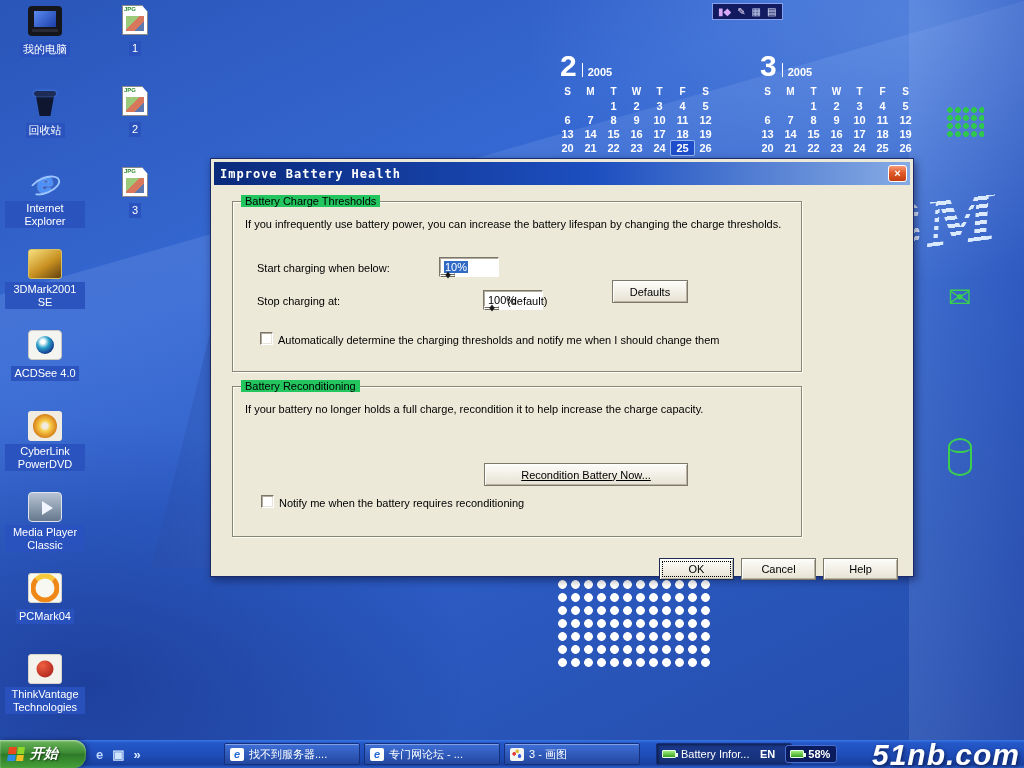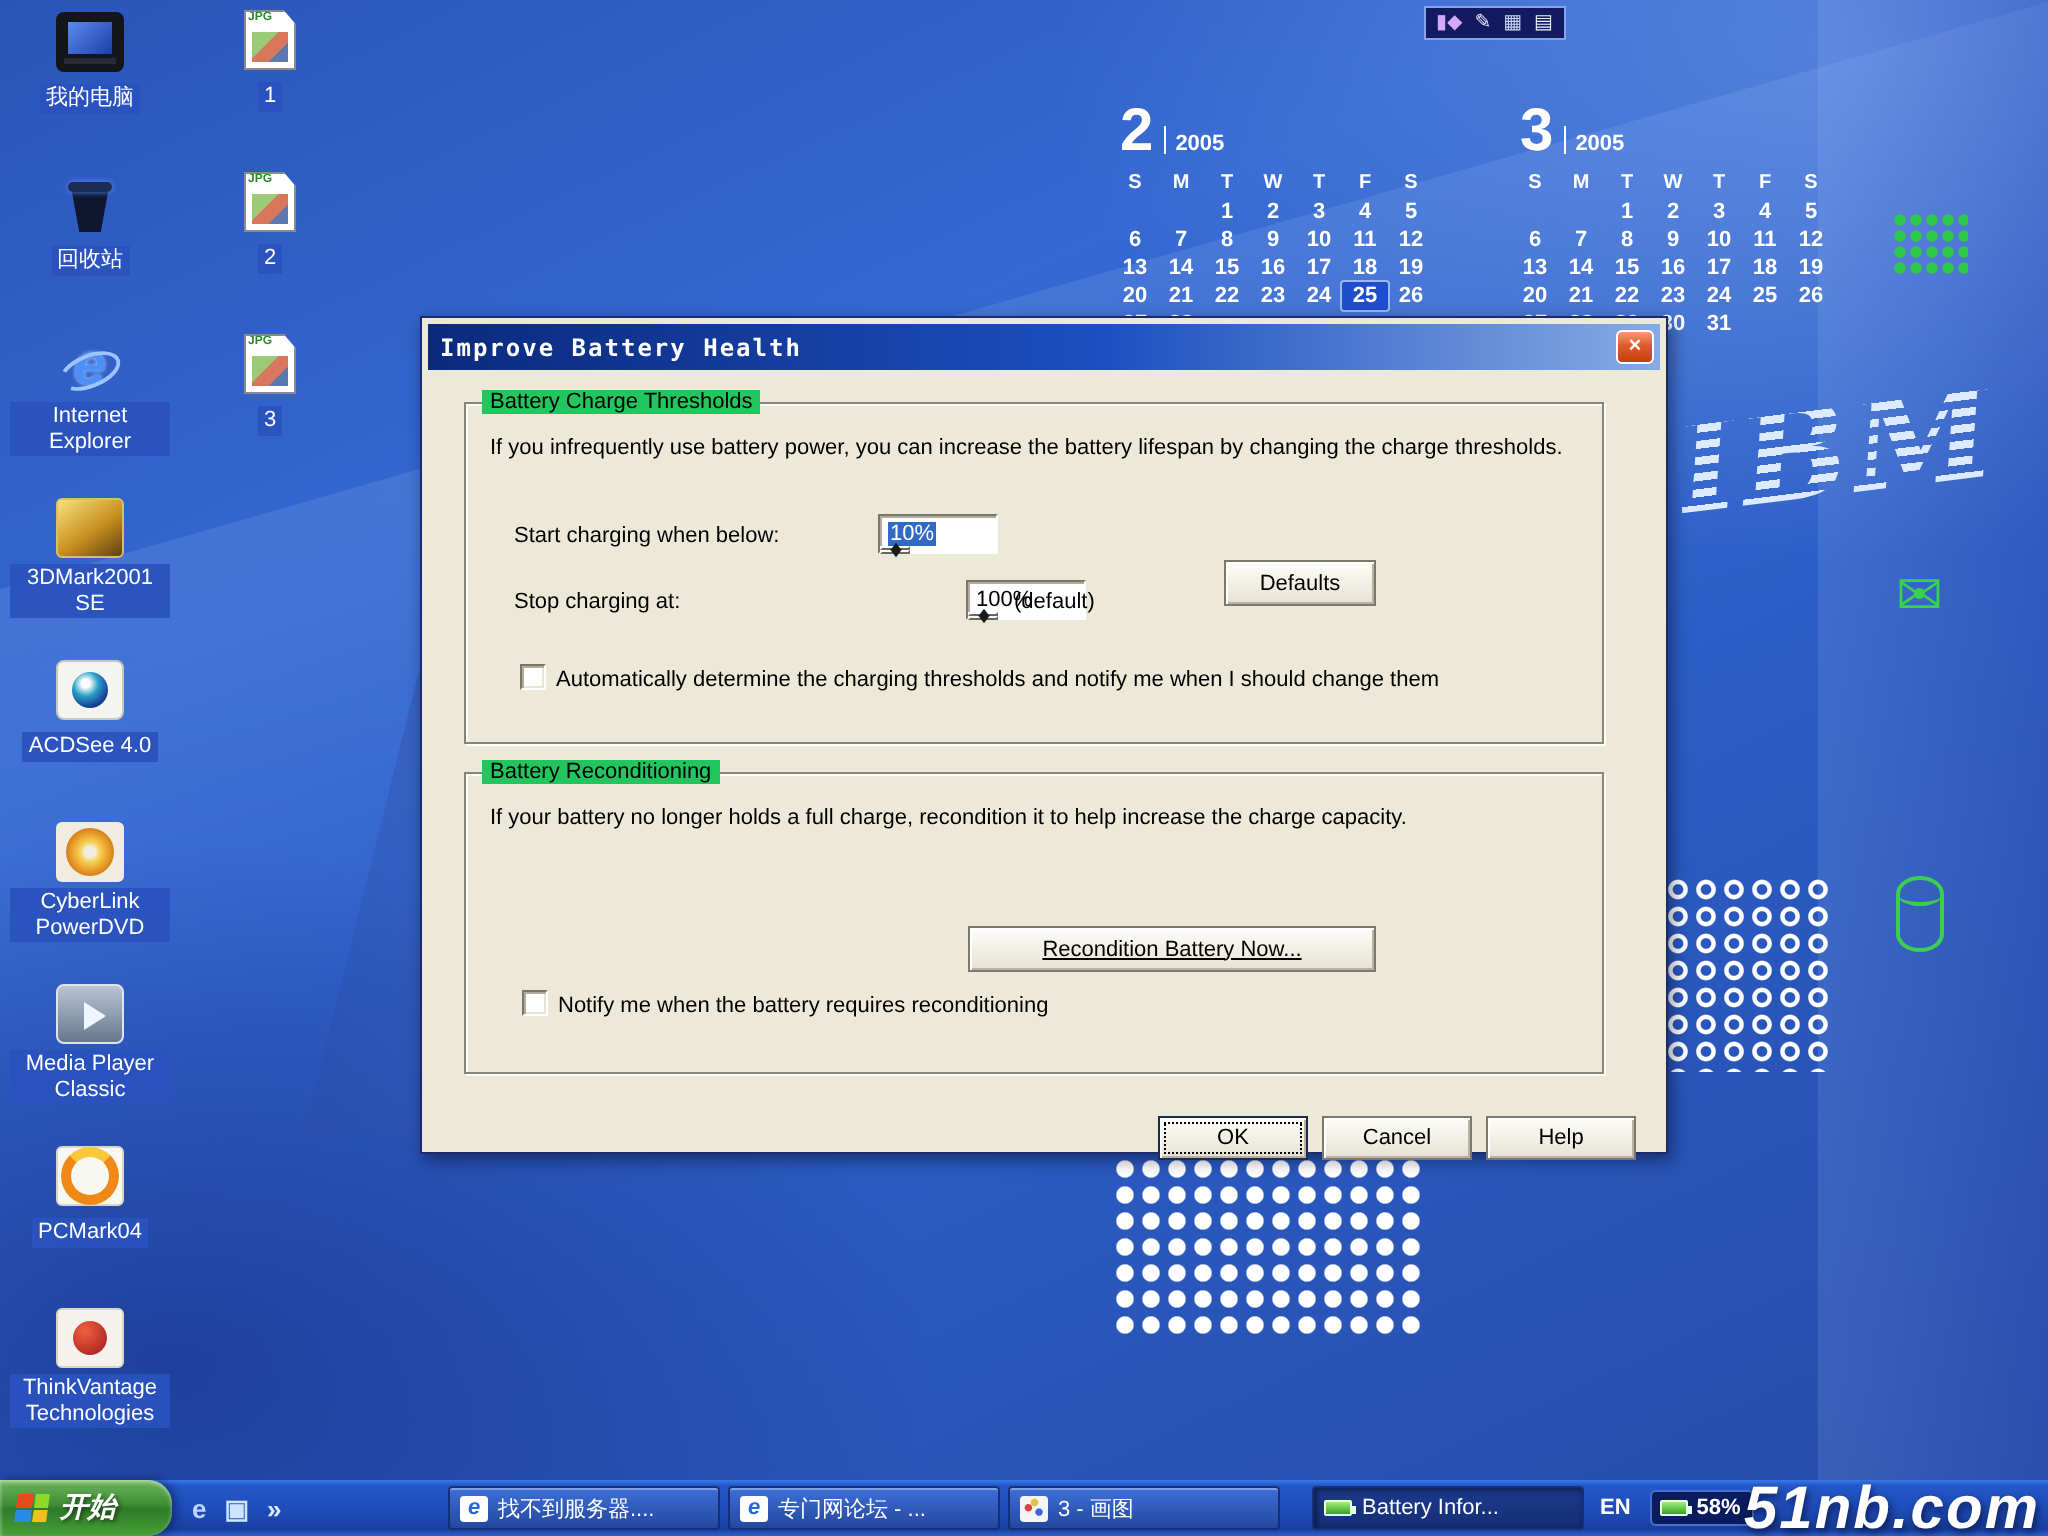"Improve Battery Health" #dialog { width: 624px -> 704px }
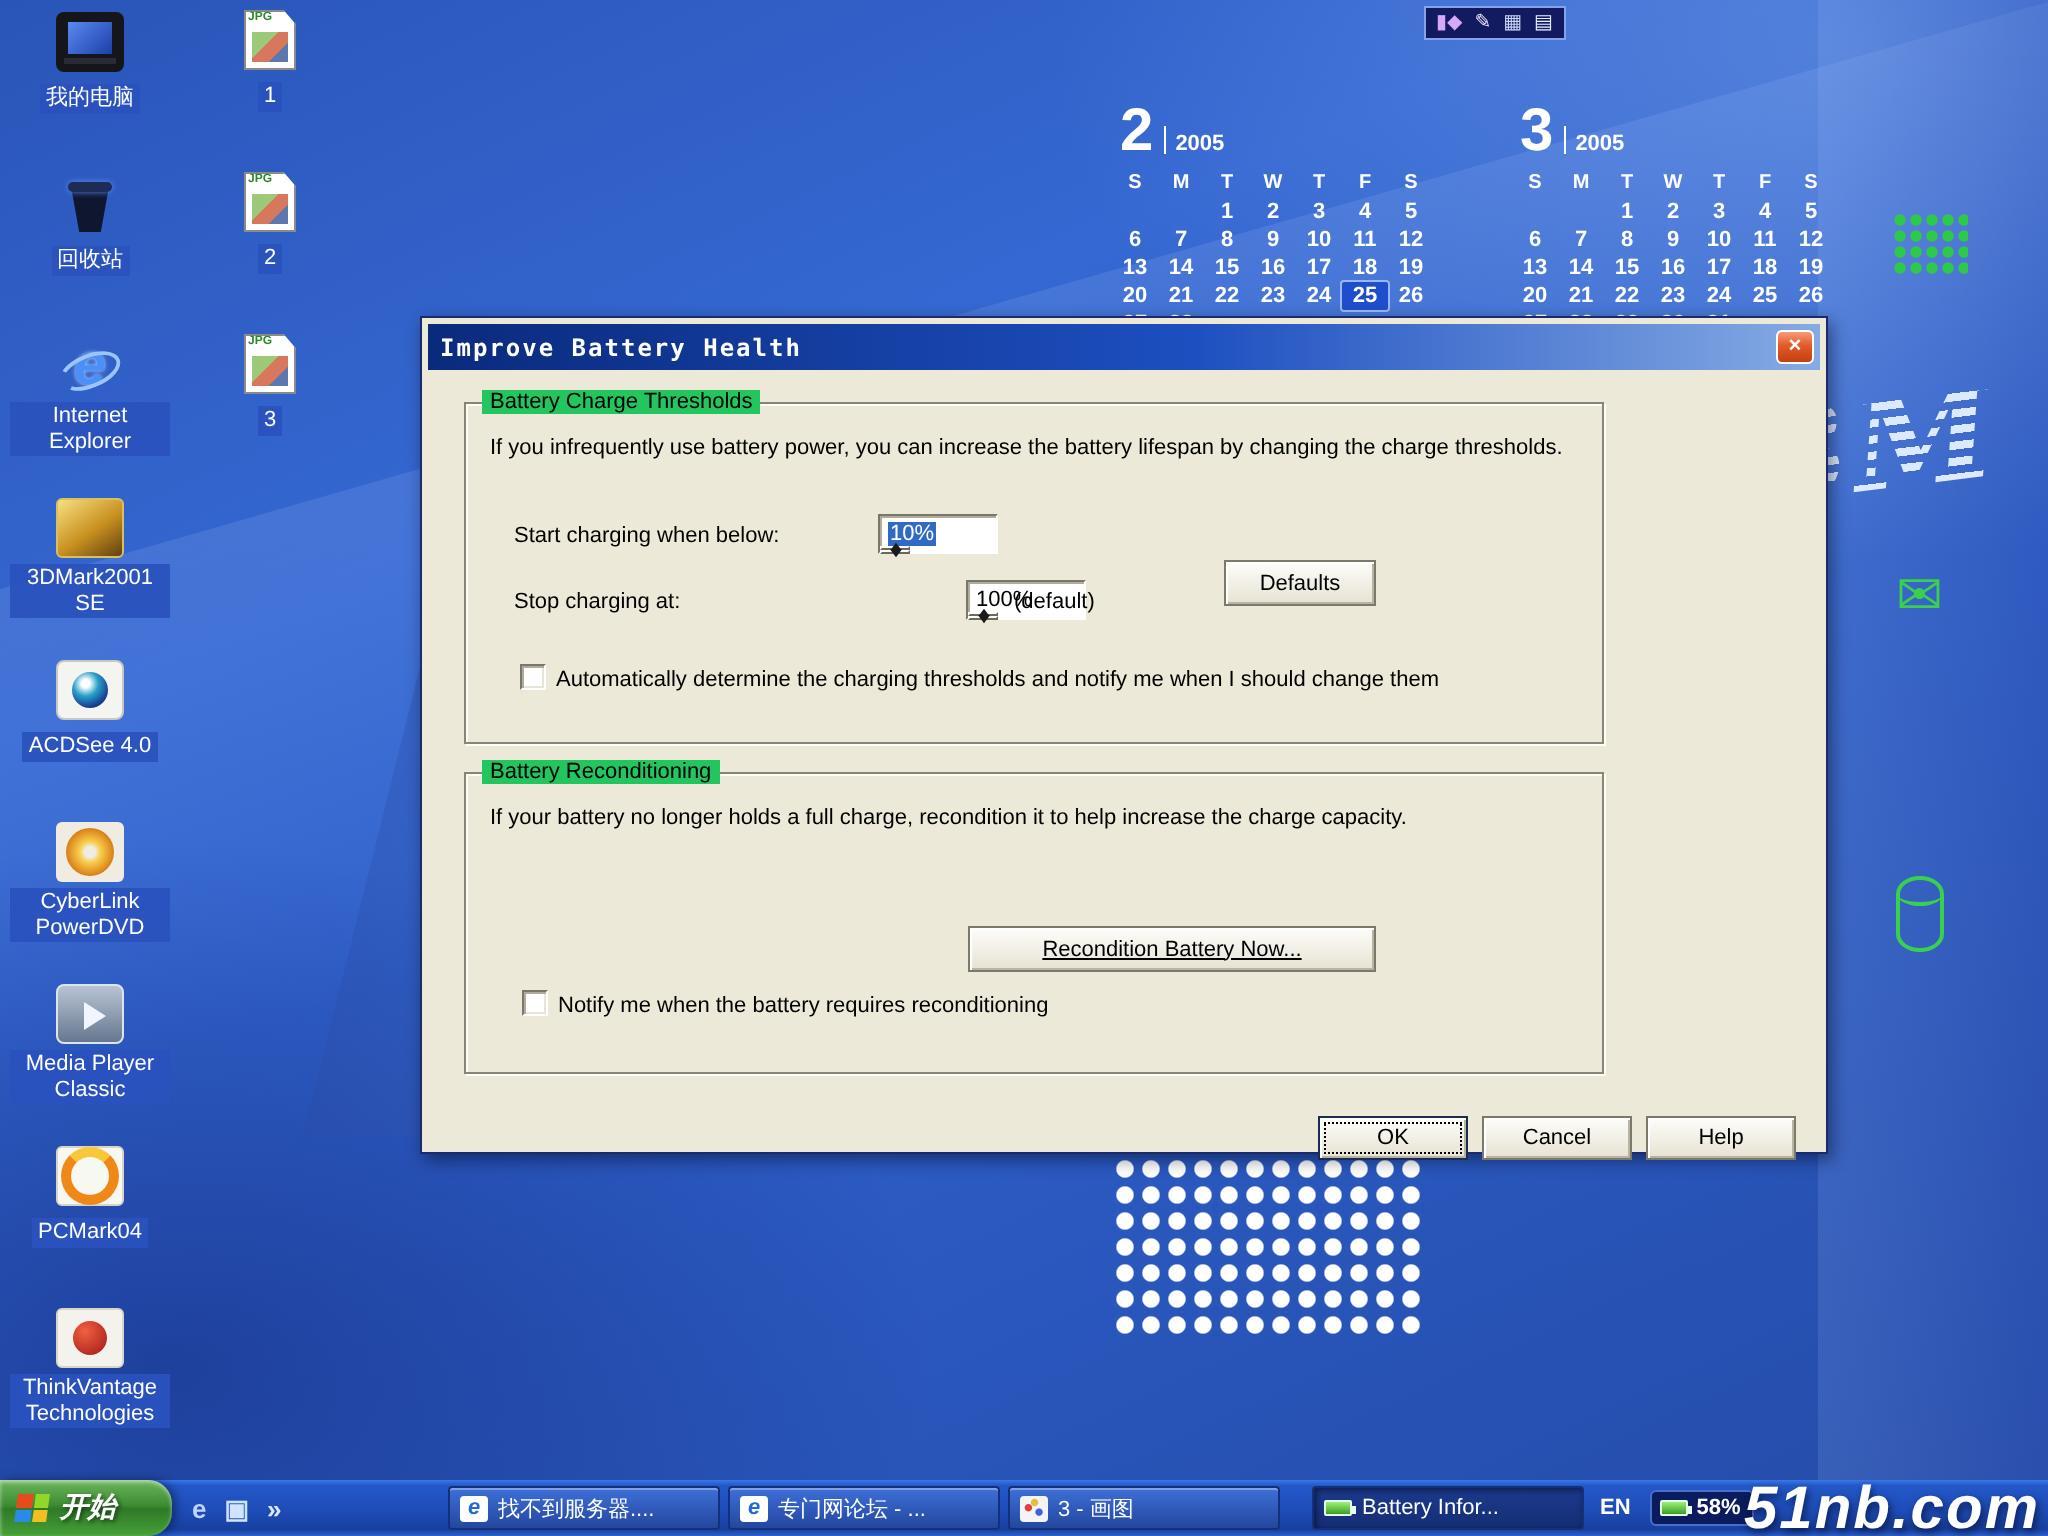"EN" #systray { left: 800px -> 760px }
